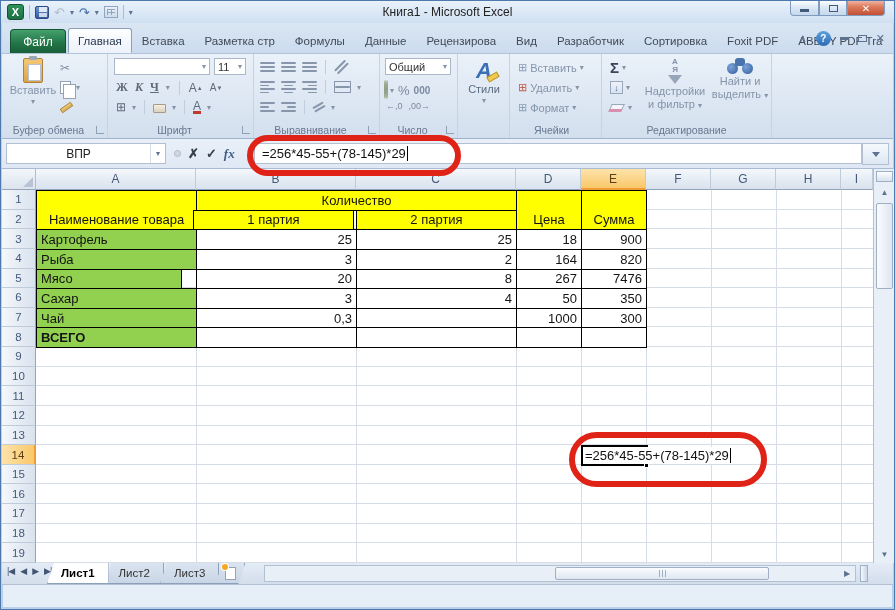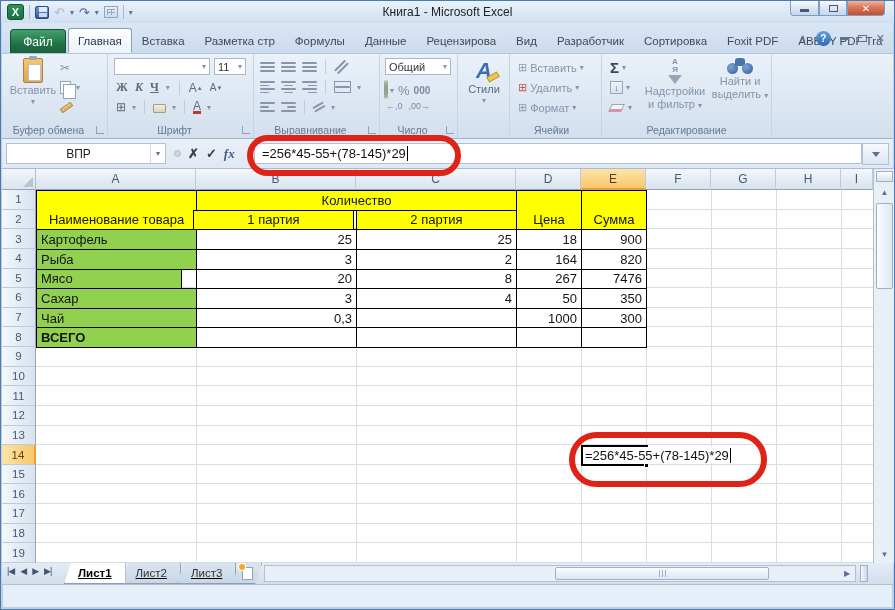"Лист1" .stabs { left: 62px -> 45px; text-decoration: underline -> none }
